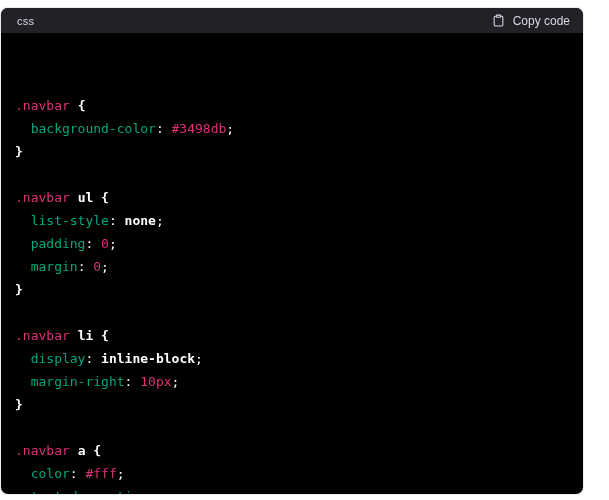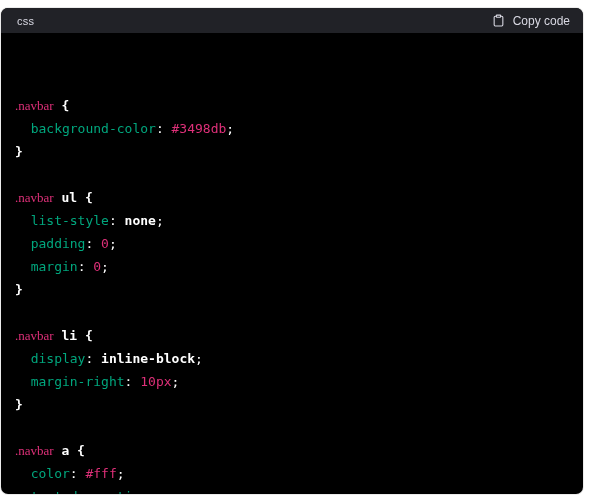".navbar" .tok-sel { font-family: Liberation Serif, serif -> none }
